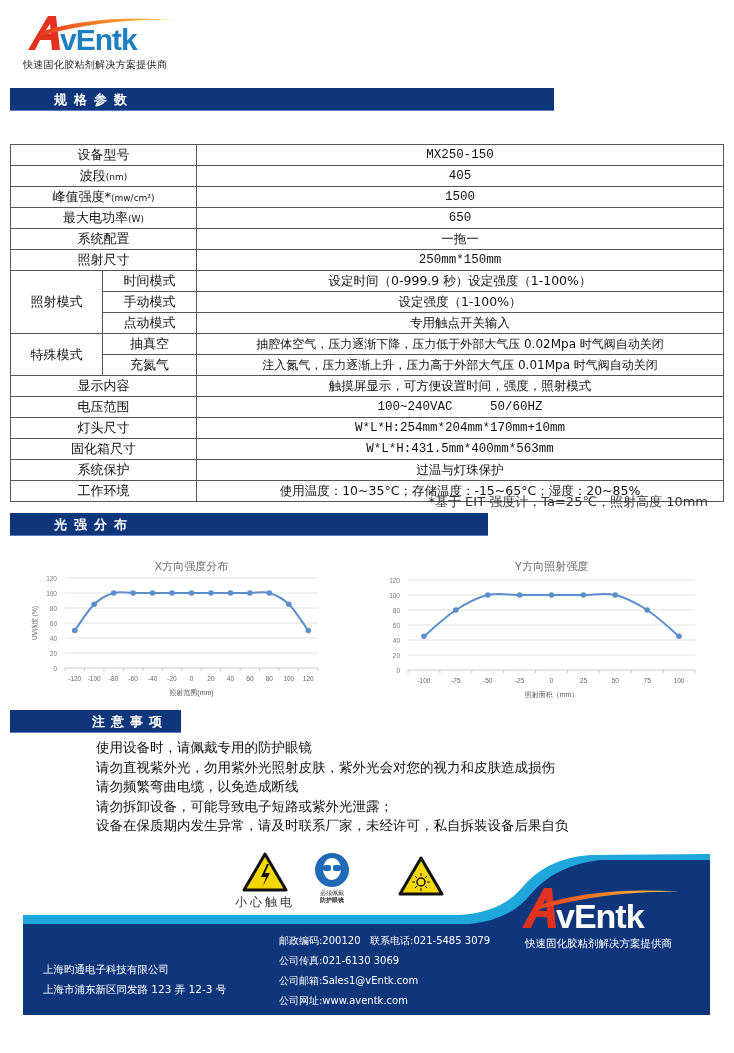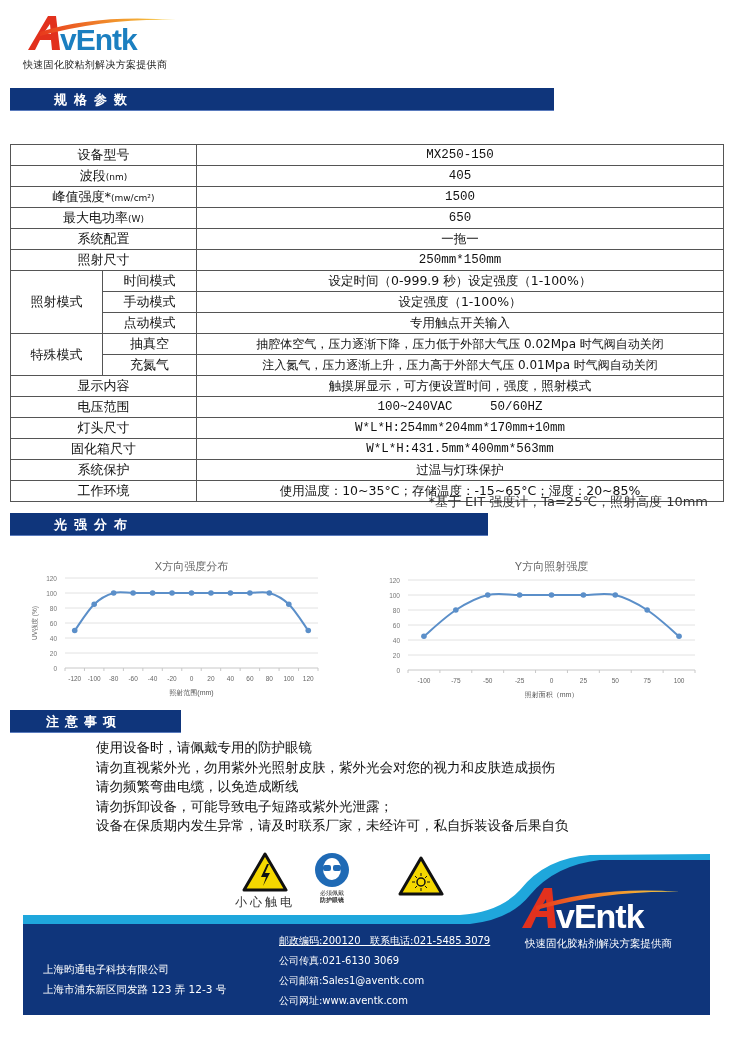"注意事项" span { margin-left: none -> 46px }
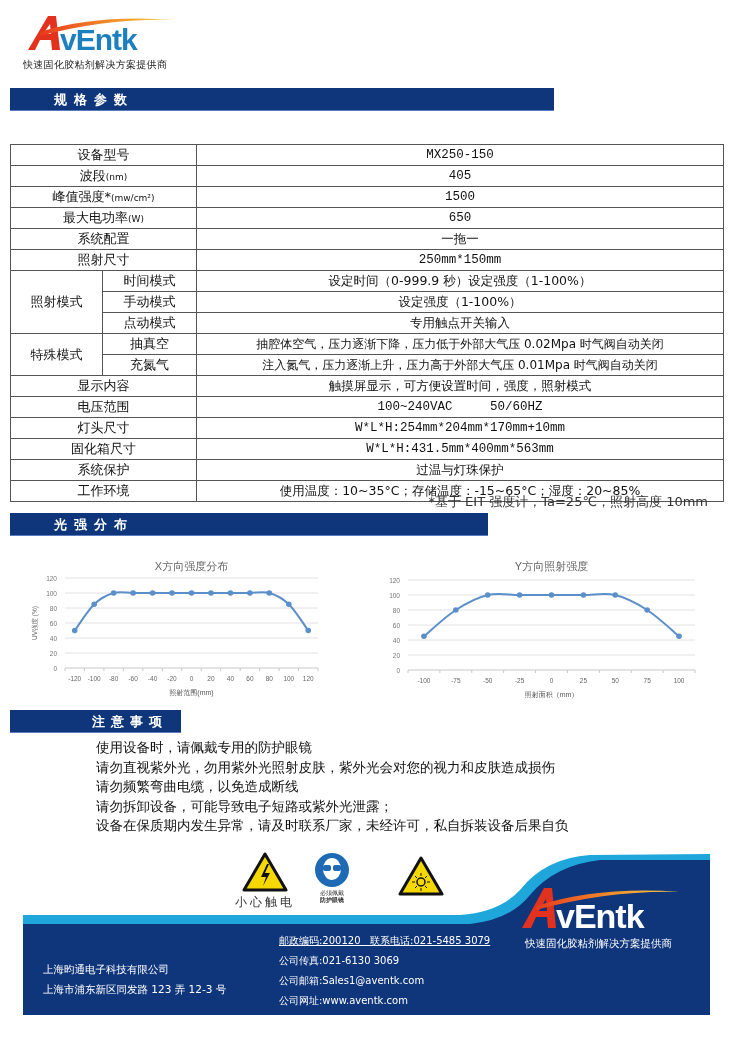"邮政编码:200120 联系电话:021-5485 3079" div { text-decoration: underline -> none }
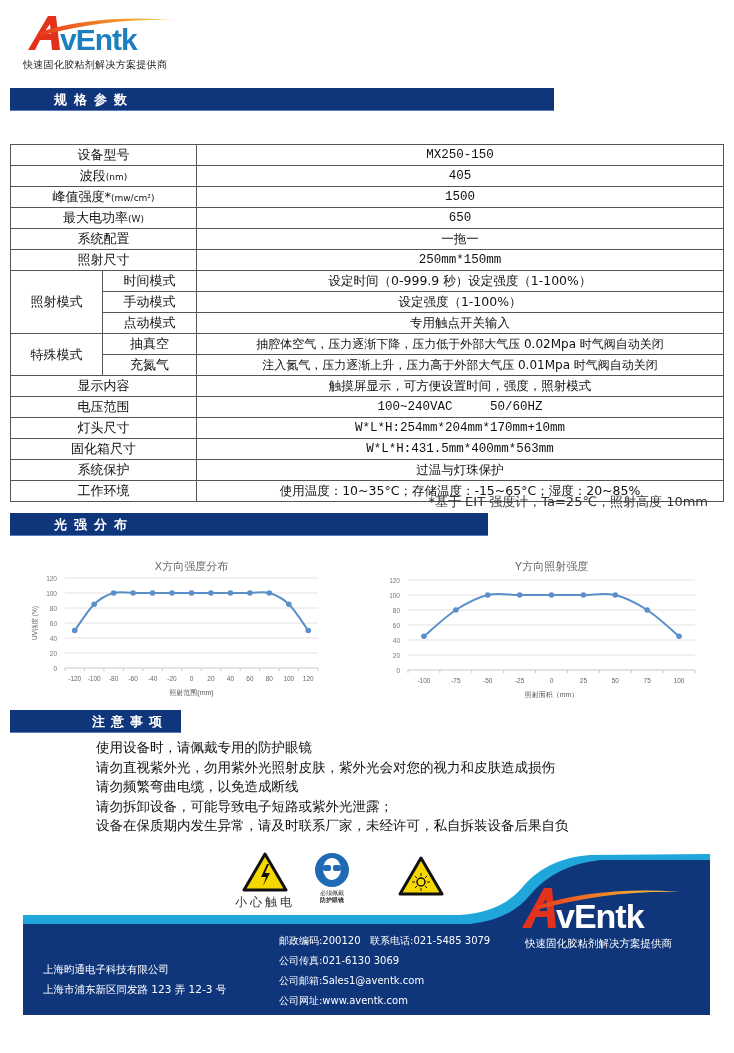"公司邮箱:Sales1@aventk.com" div { text: :Sales1@aventk.com -> :Sales1@vEntk.com }
